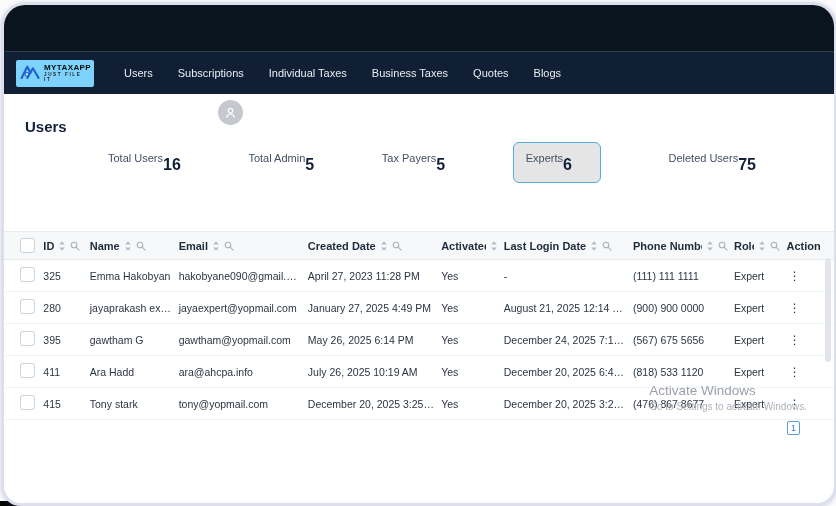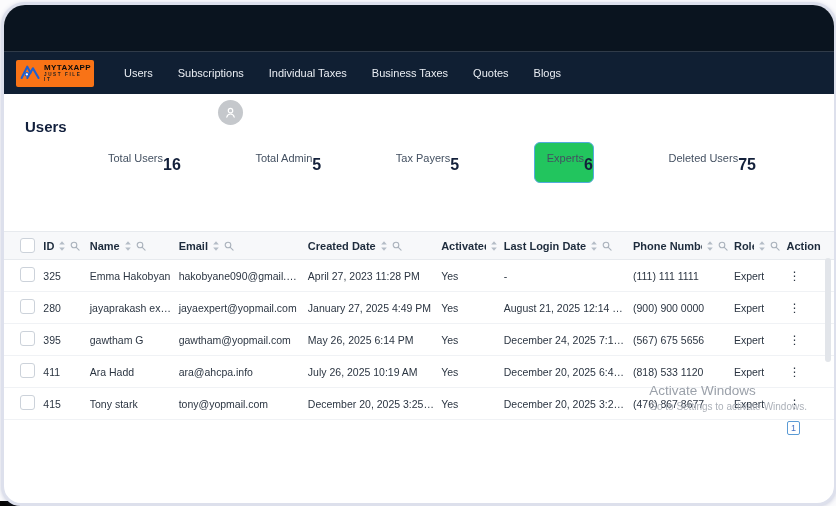"MYTAXAPP" .logo-box { background: #f97316 -> #7dd3fc }
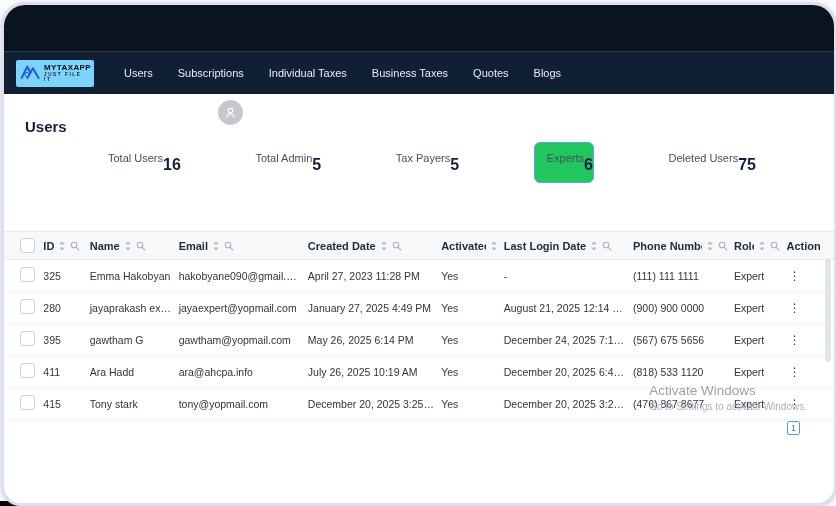"Experts" .stat.highlighted { background: #22c55e -> #e5e5e5; padding: 9px 0 8px 12px -> 9px 28px 8px 12px }
